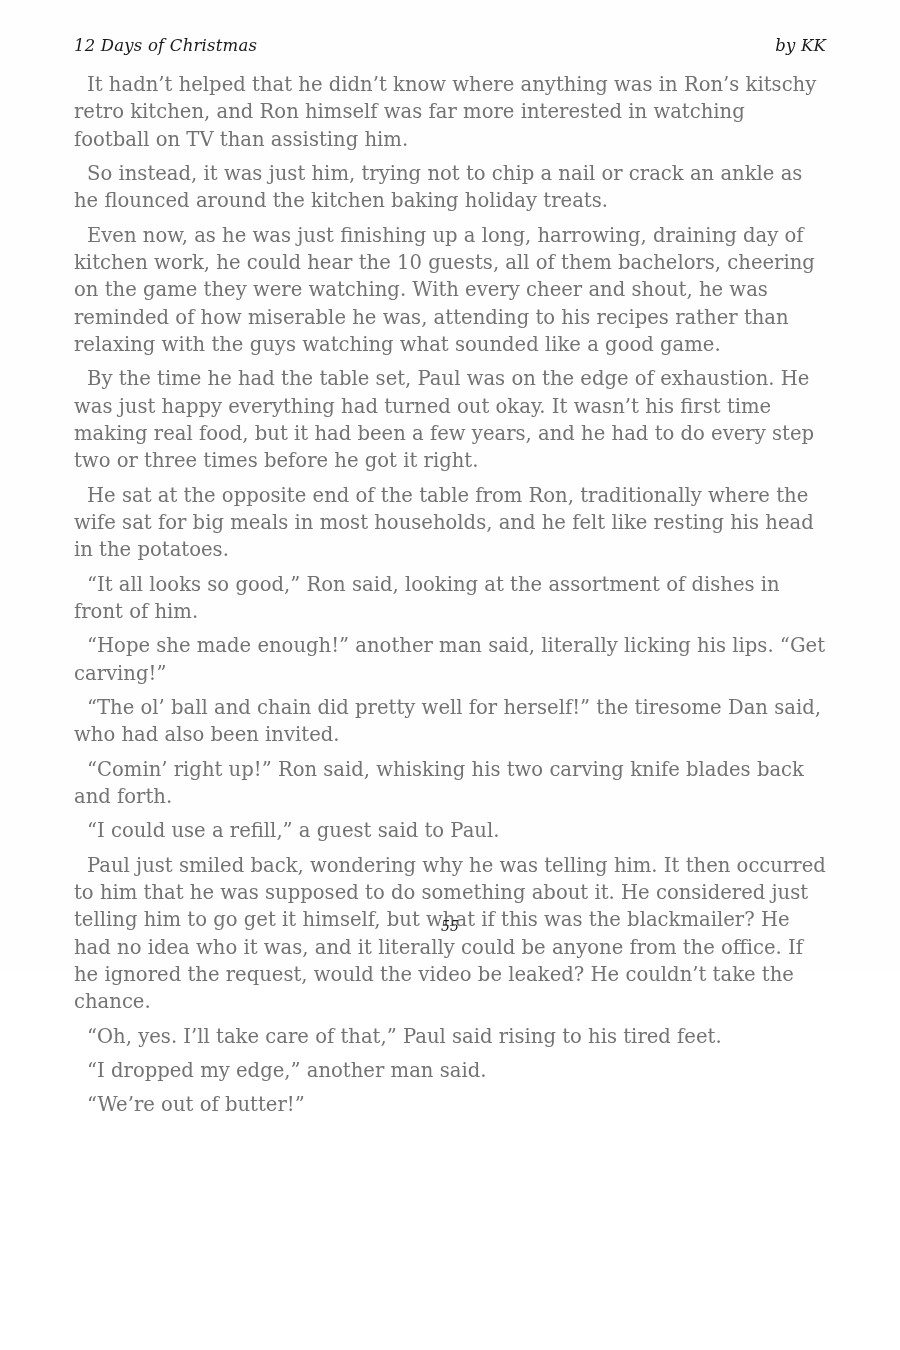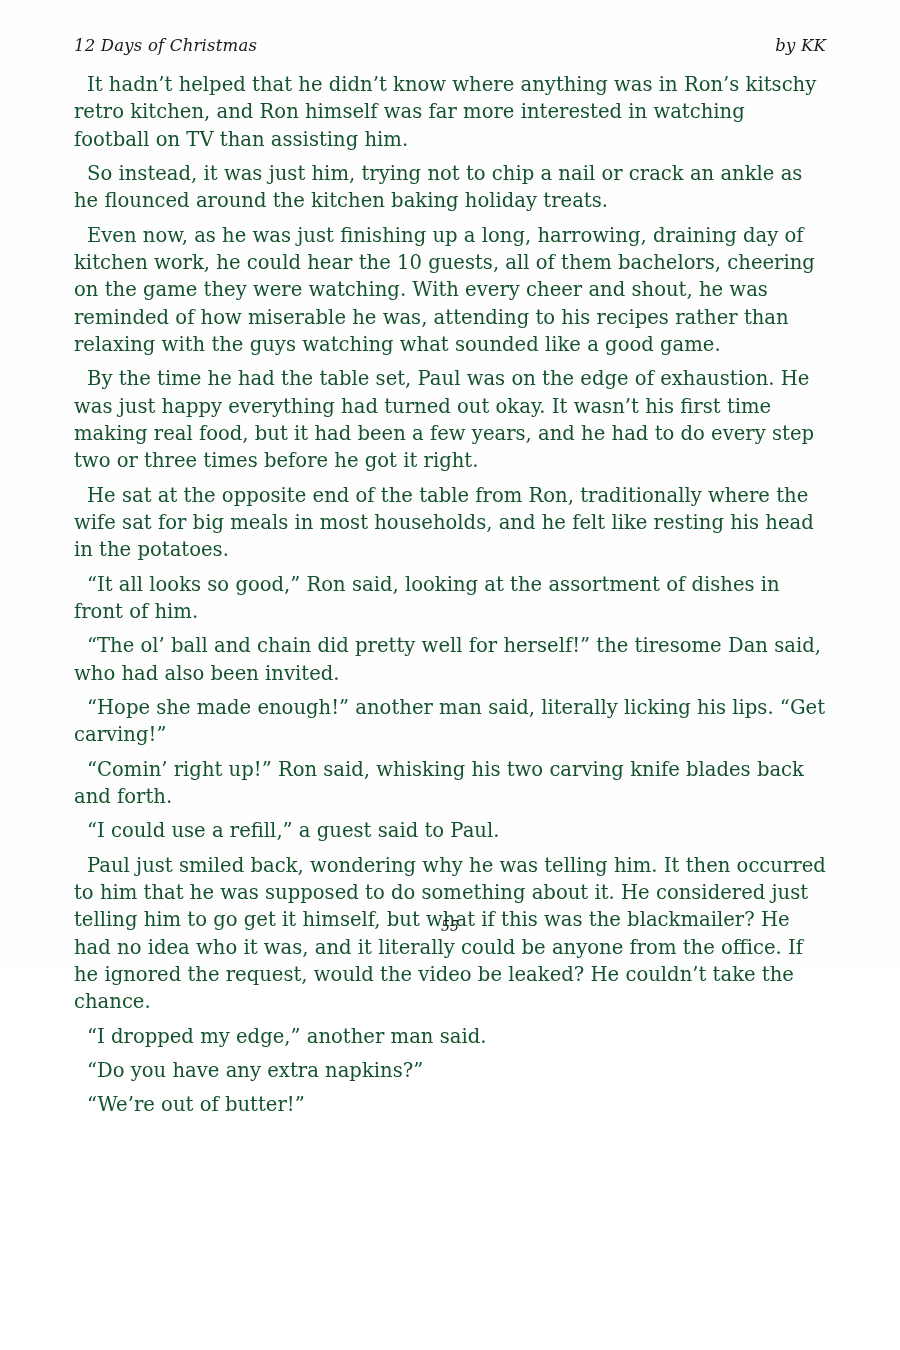"It hadn’t helped that he" .body-text { color: #14532d -> #737373 }
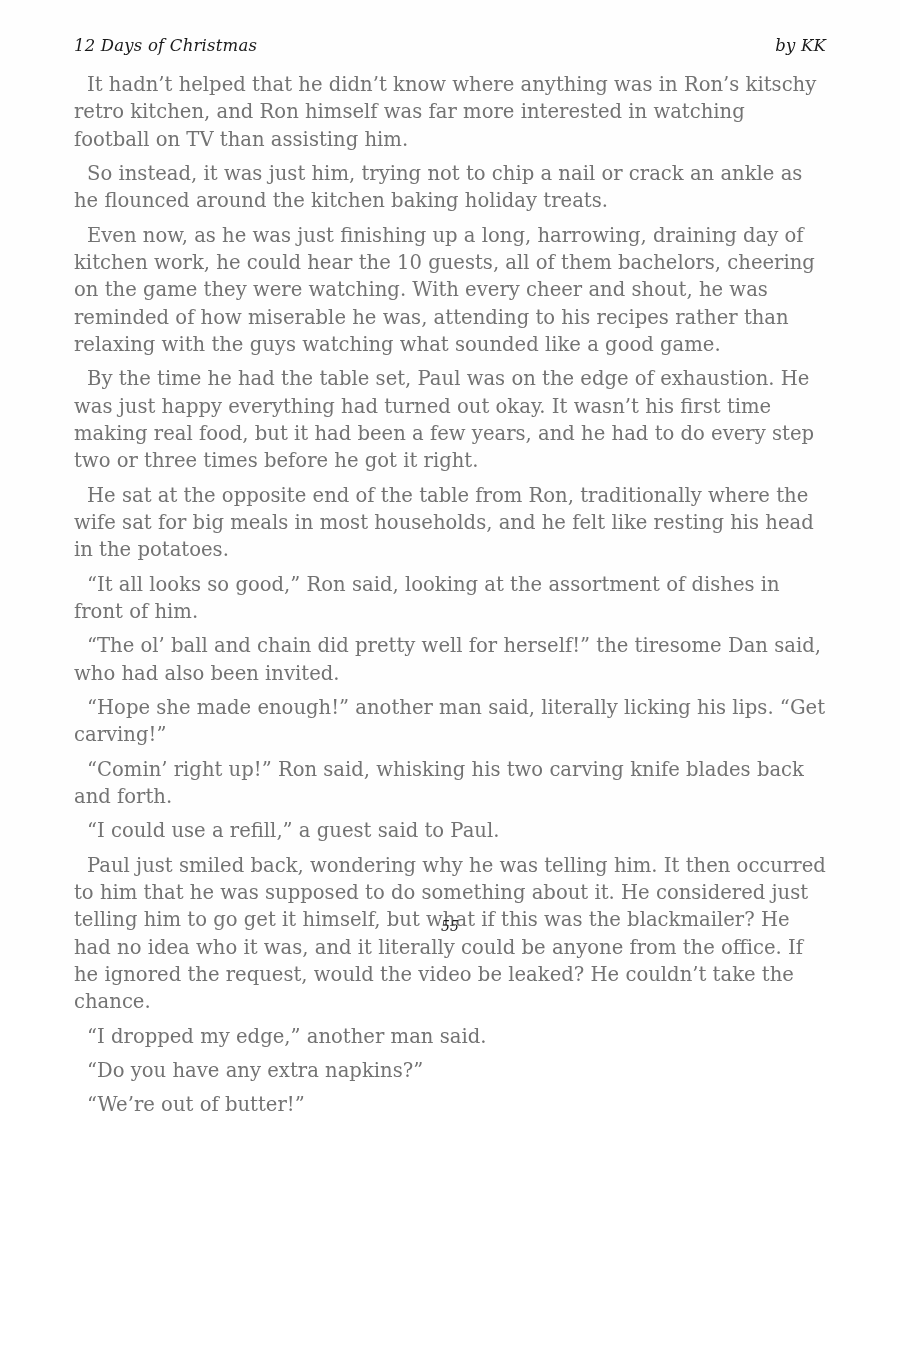"“The ol’ ball and chain" p { order: before "“Hope she made enough!” another" -> after "“Hope she made enough!” another" }
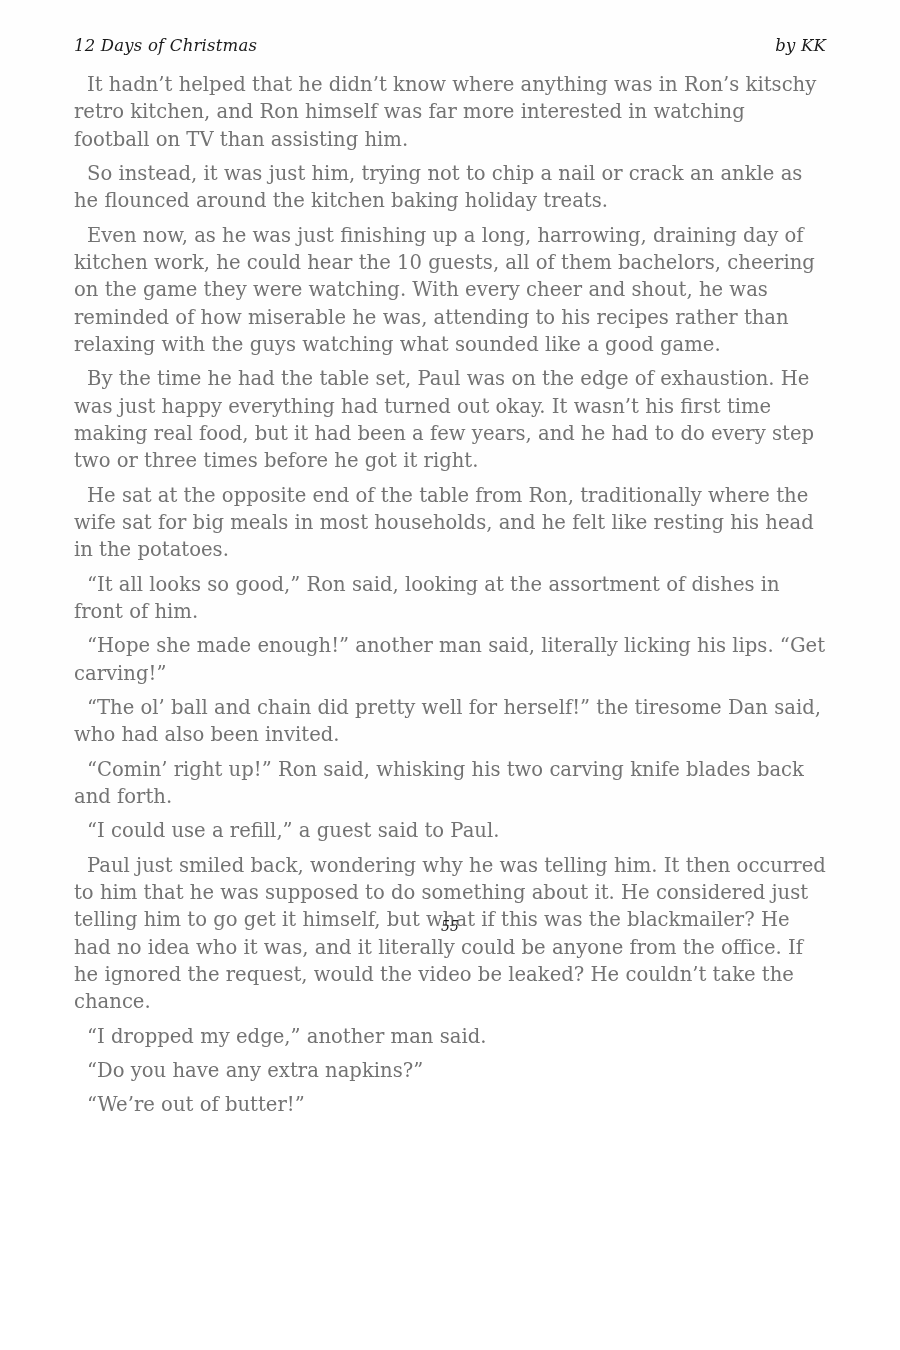"“Oh, yes. I’ll take care" p { html: none -> <p>“Oh, yes. I’ll take care of that,” Paul said rising to his tired feet.</p> }
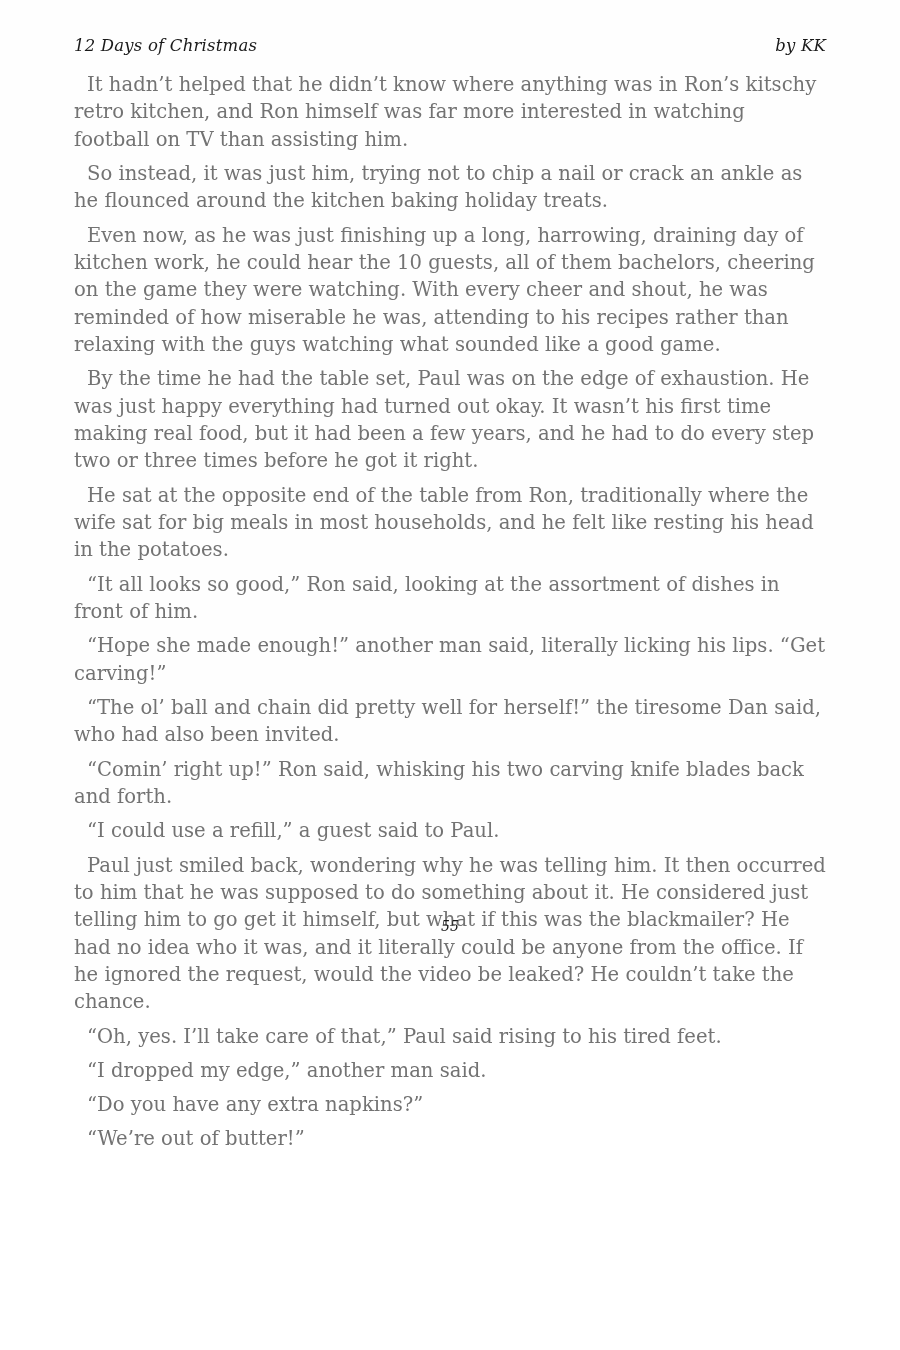"“Do you have any extra" p { html: <p>“Do you have any extra napkins?”</p> -> none }
